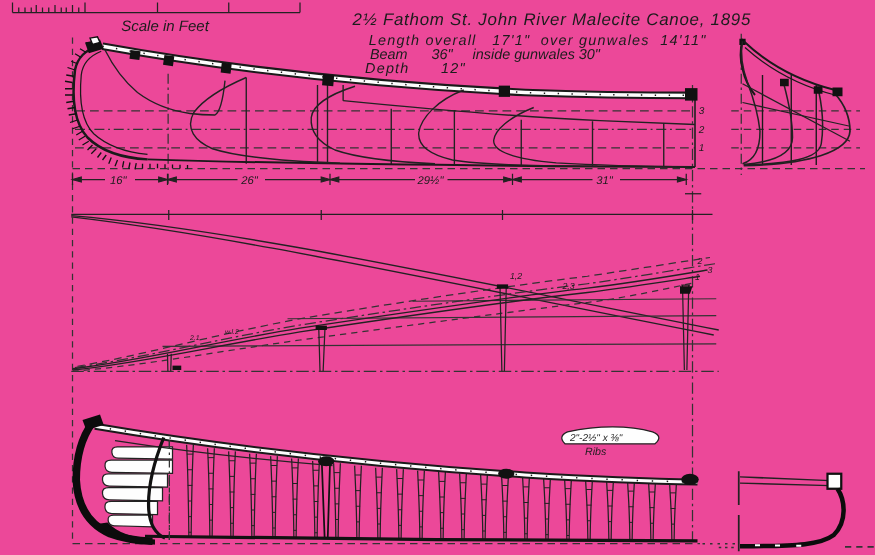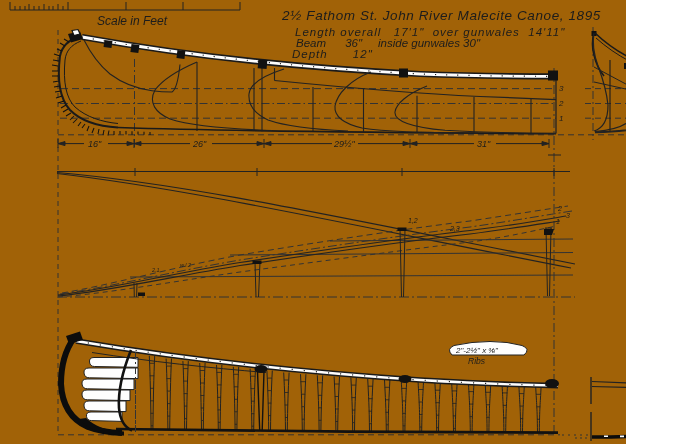"Scale in Feet" #page { background: #a16207 -> #ec4899; width: 626px -> 700px }
